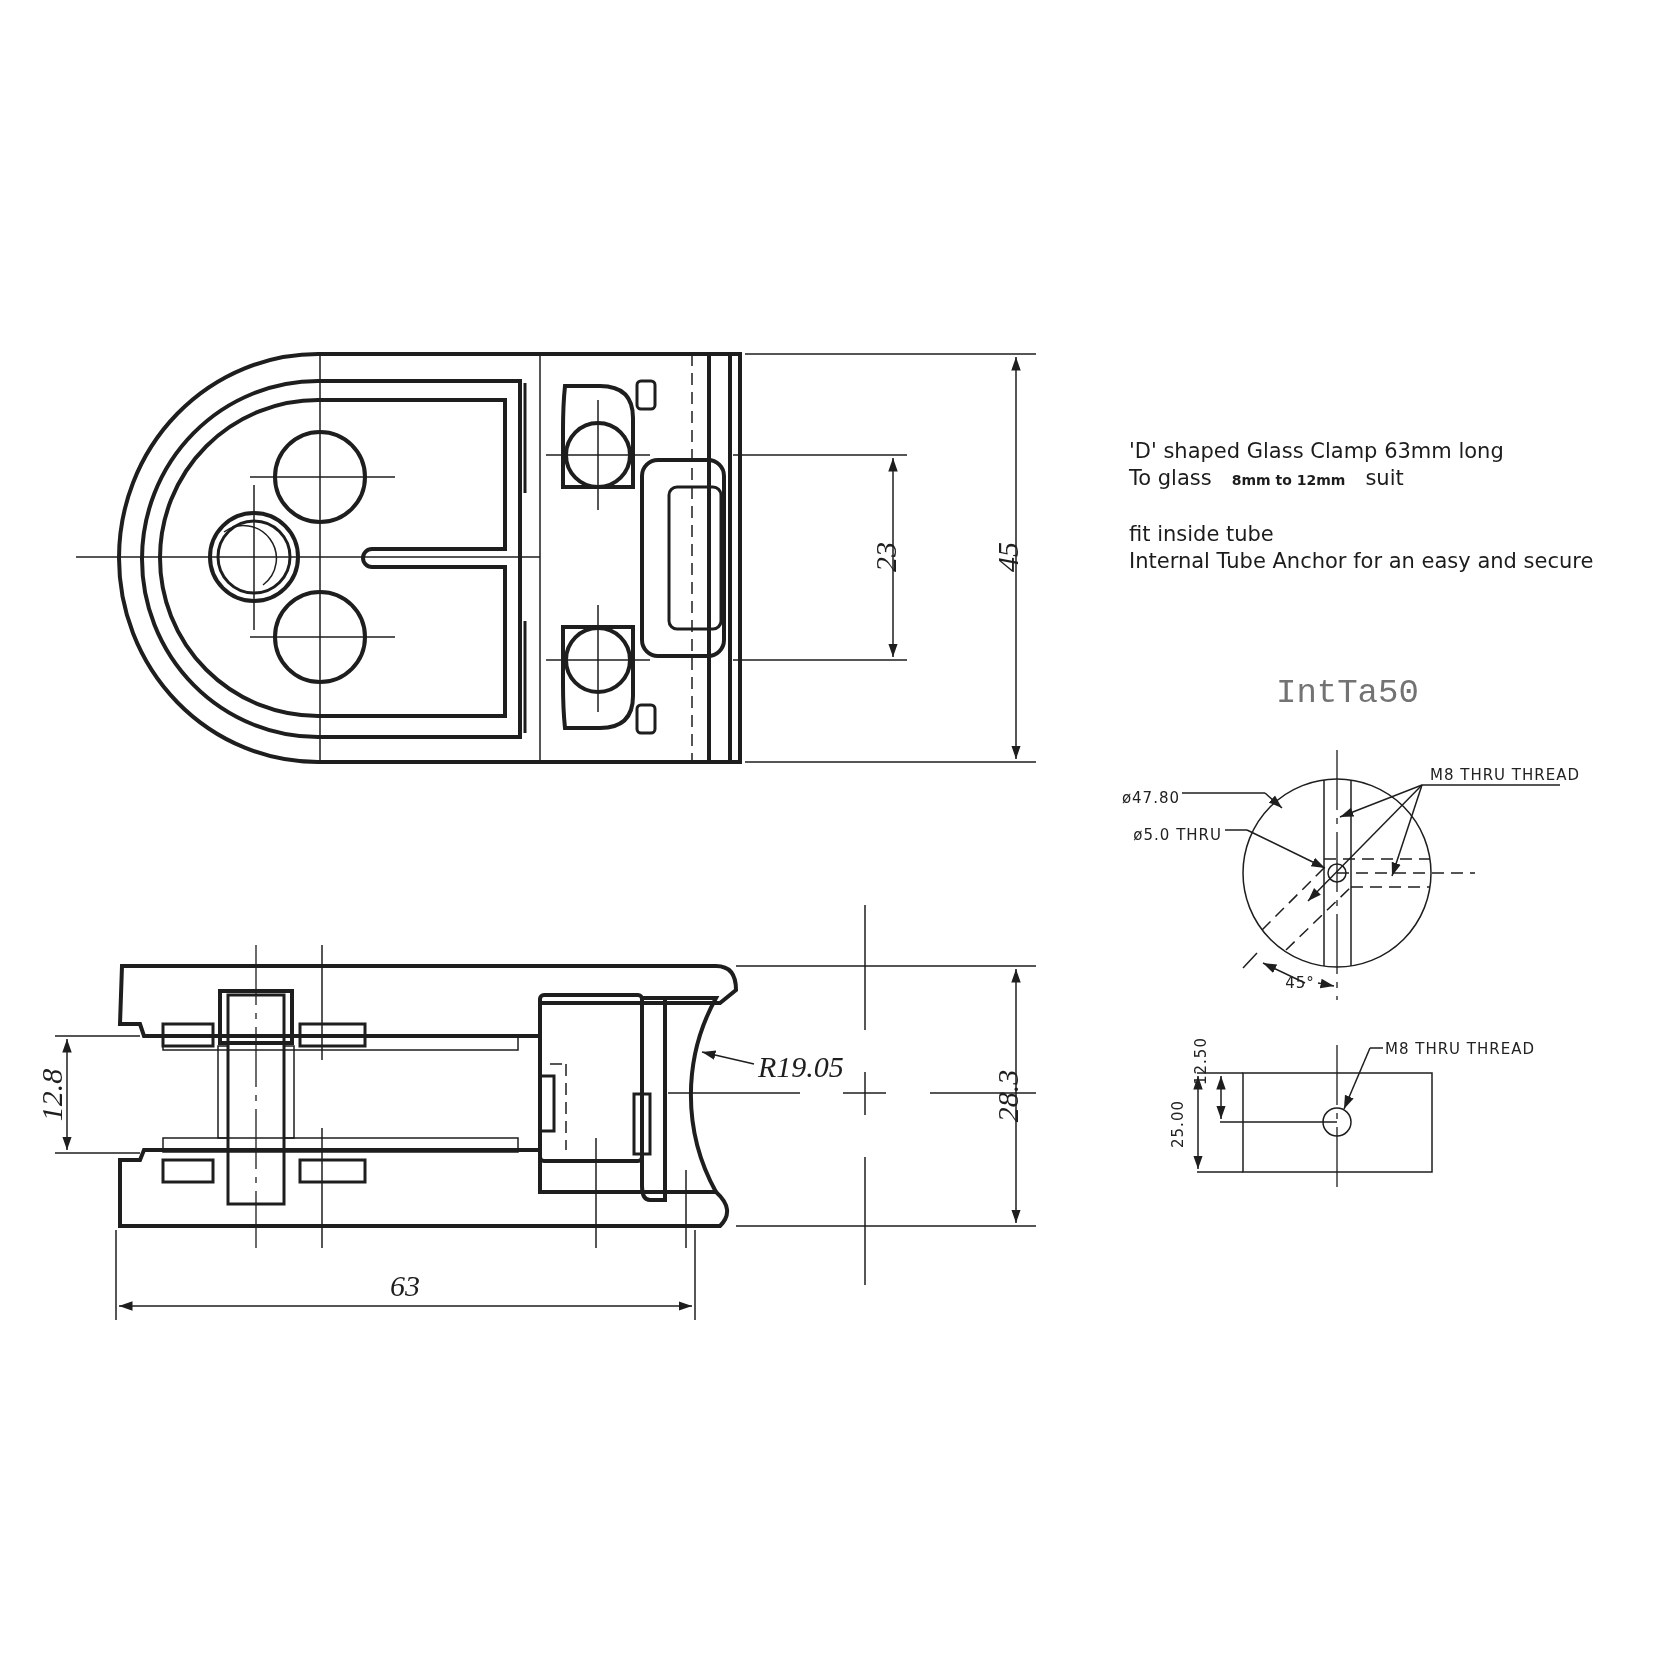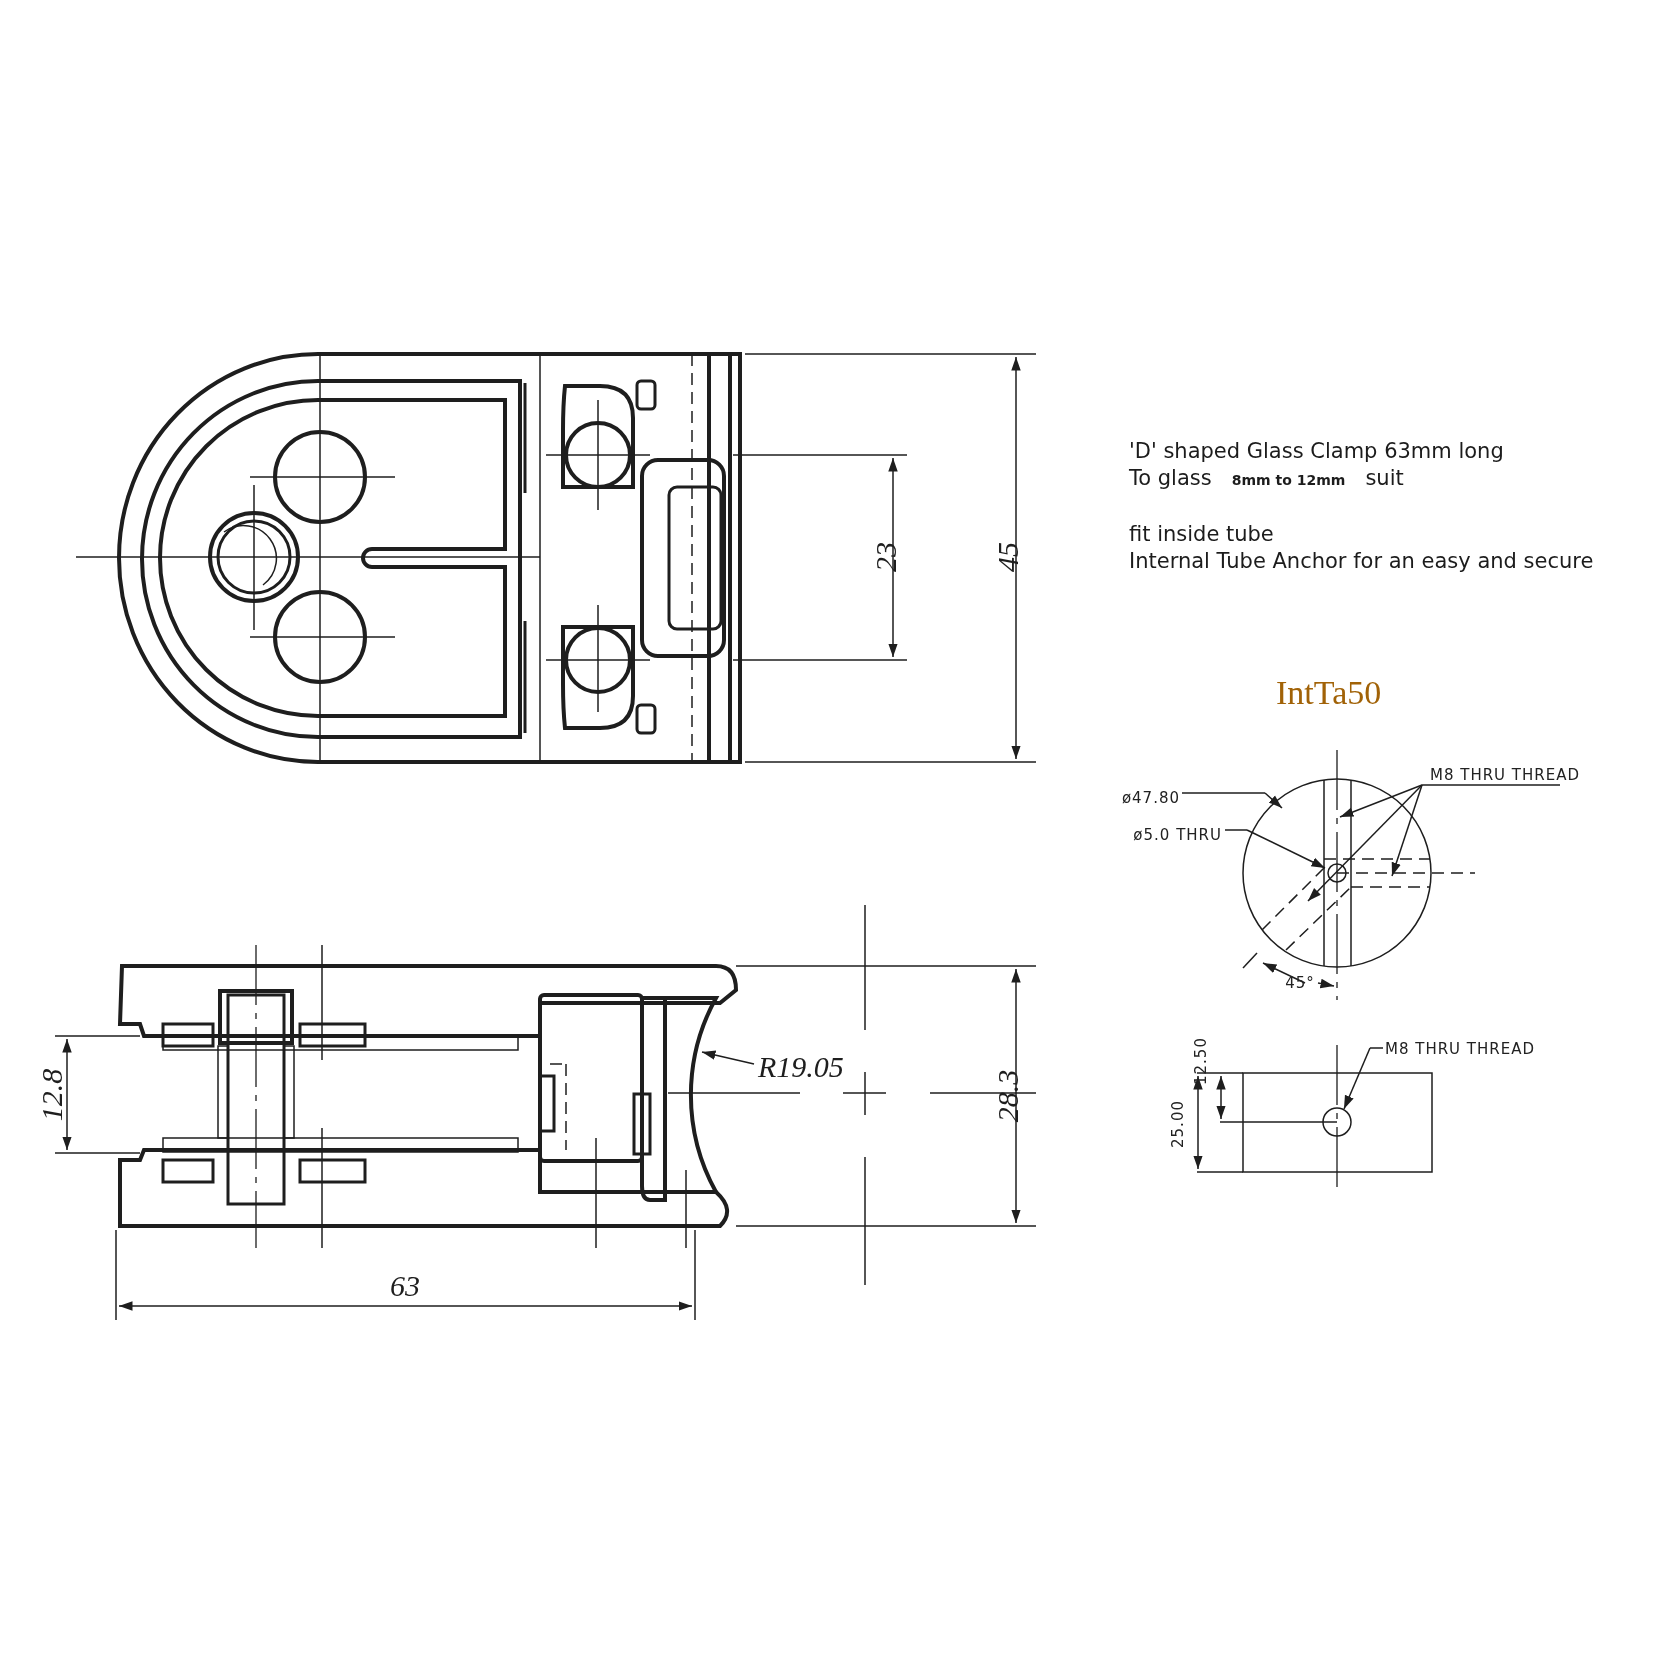"IntTa50" .title2 { color: #a16207 -> #737373; font-family: Liberation Serif, serif -> Liberation Mono, monospace }
